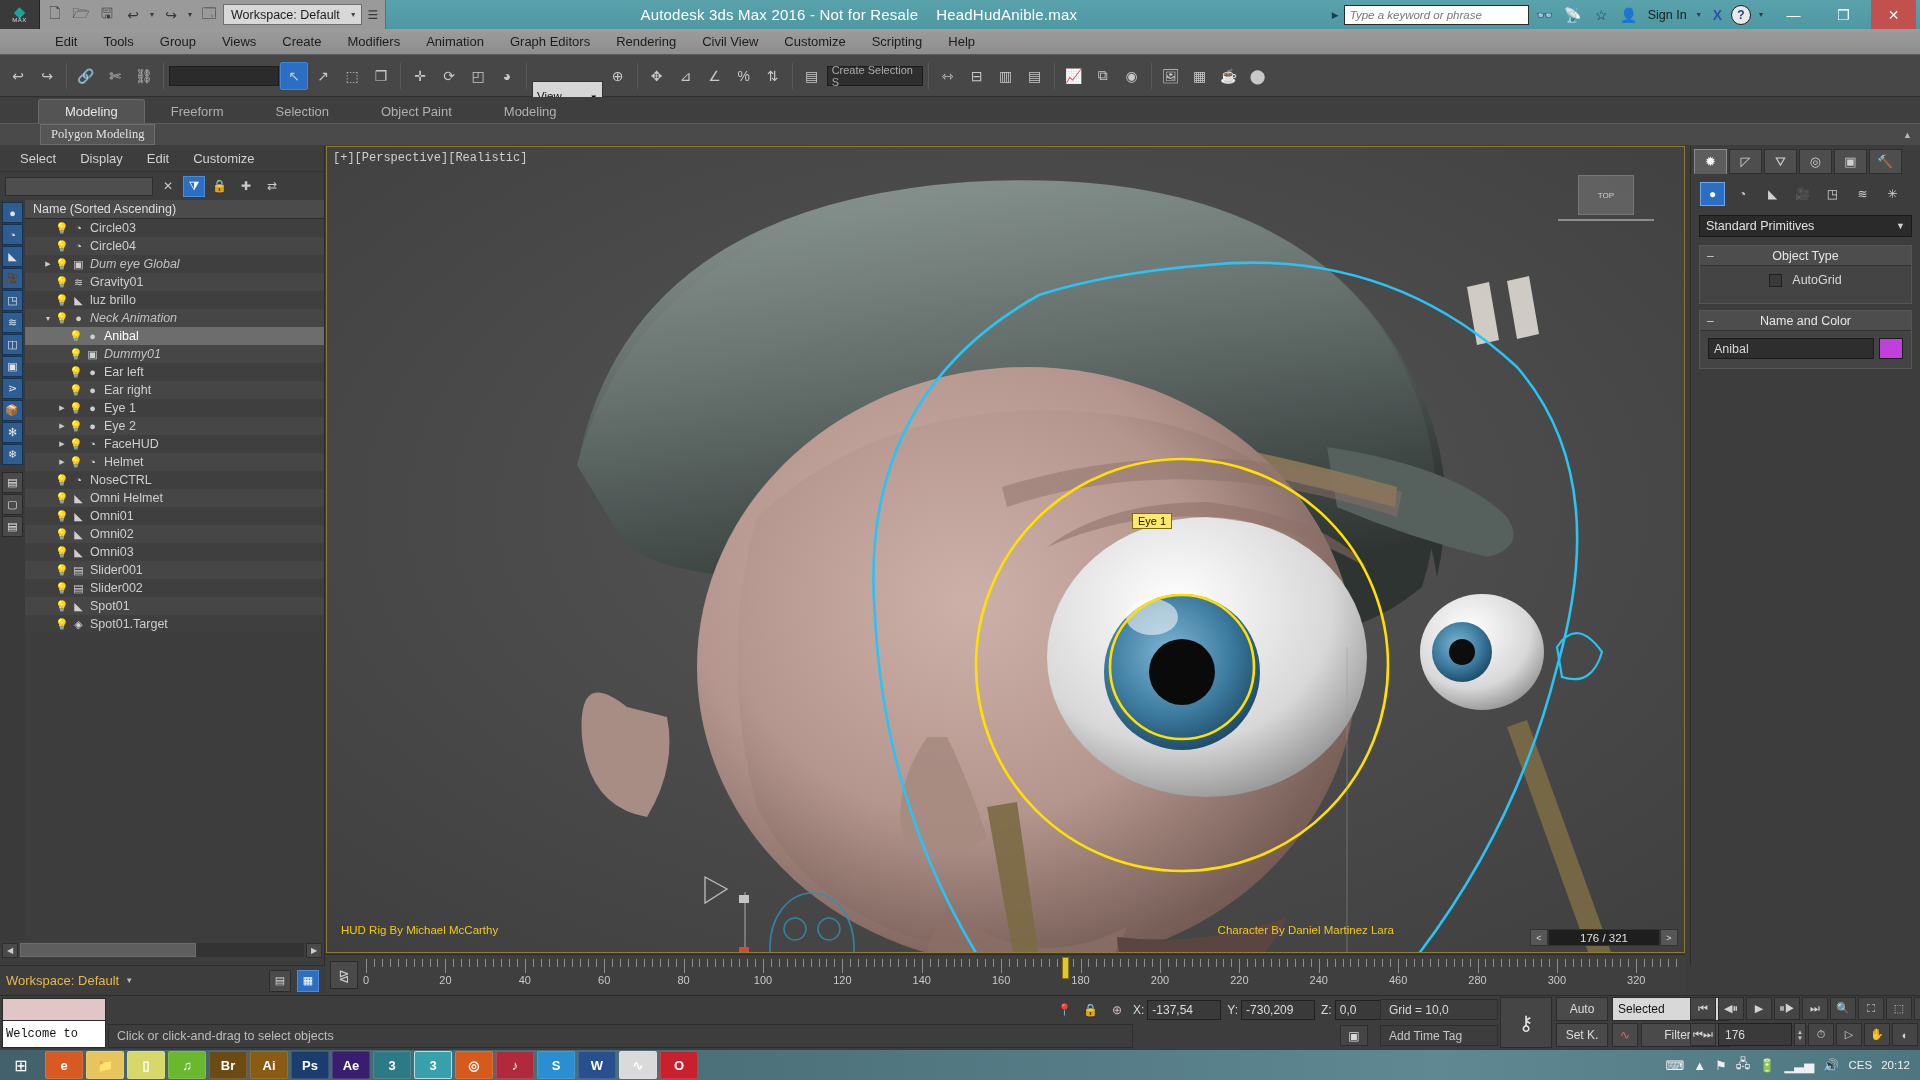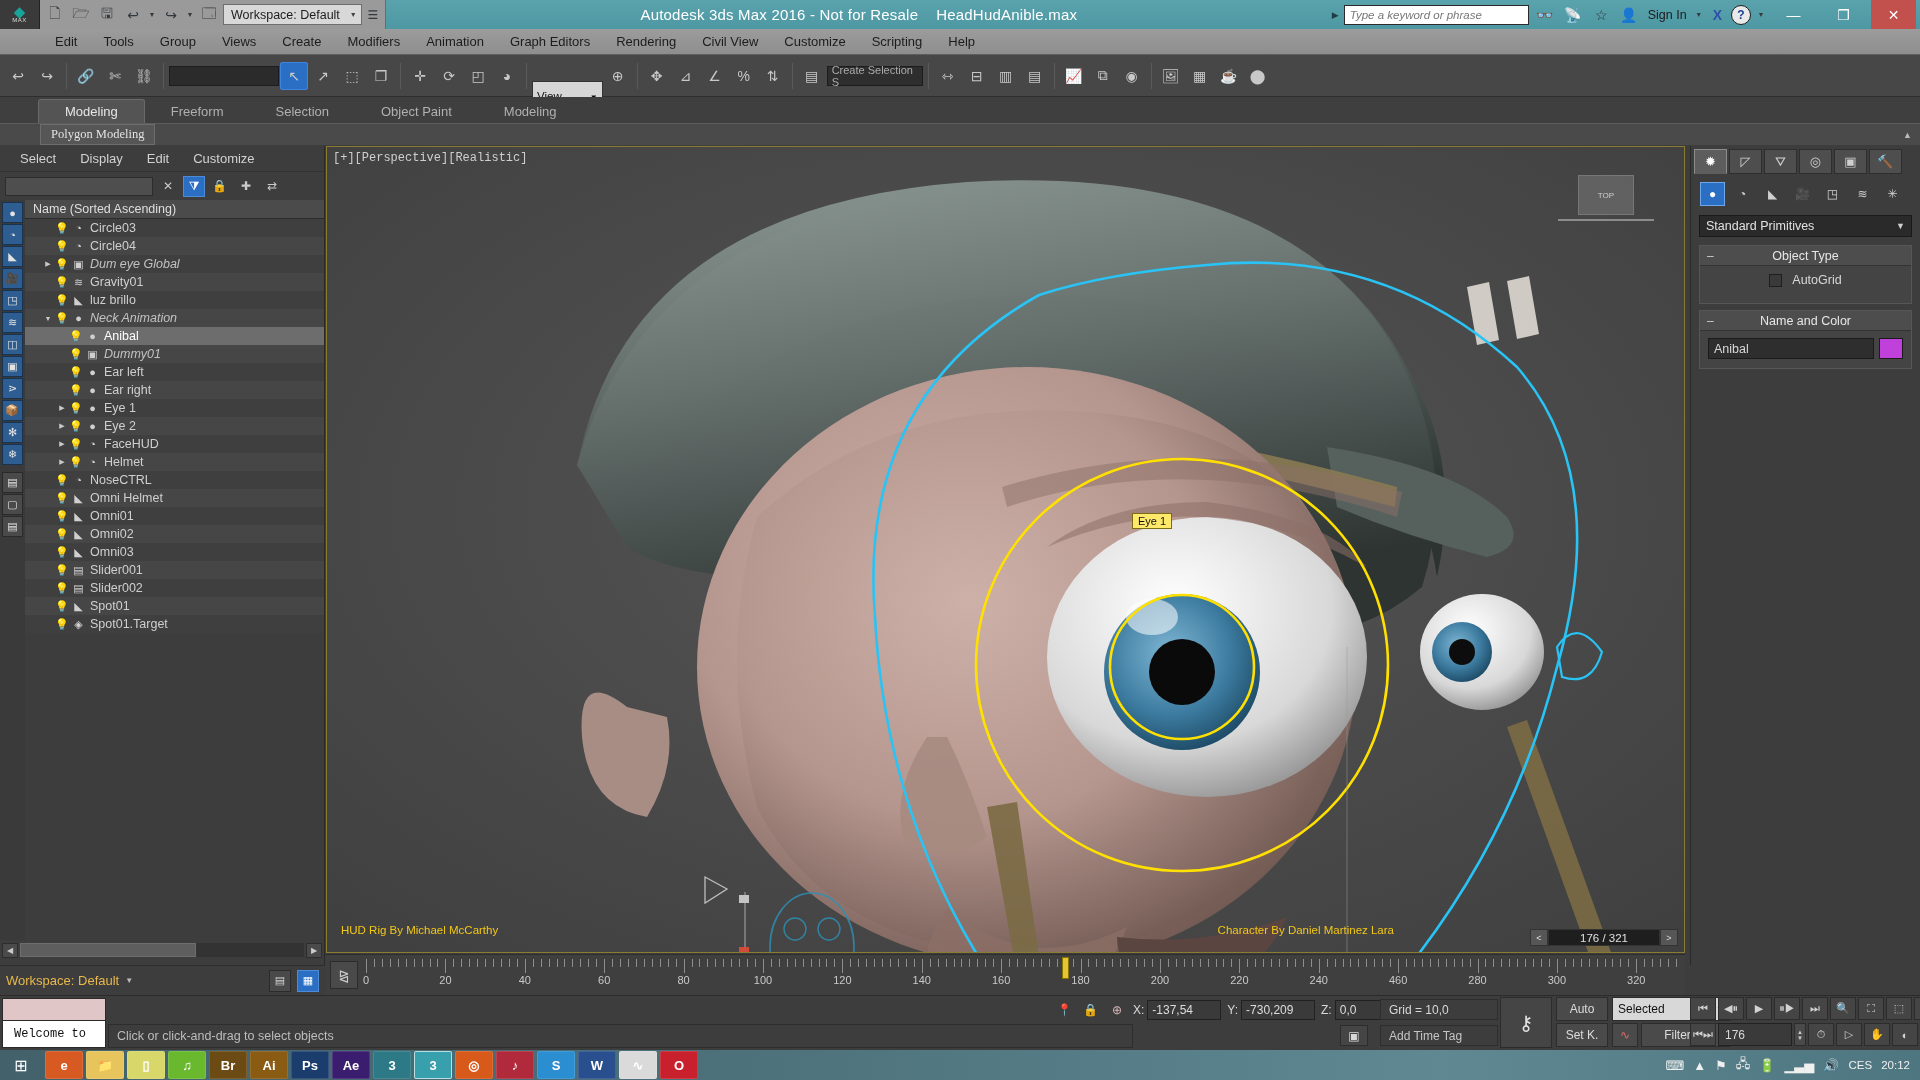"Welcome to" .mslisten .white { padding-left: 11px -> 3px }
